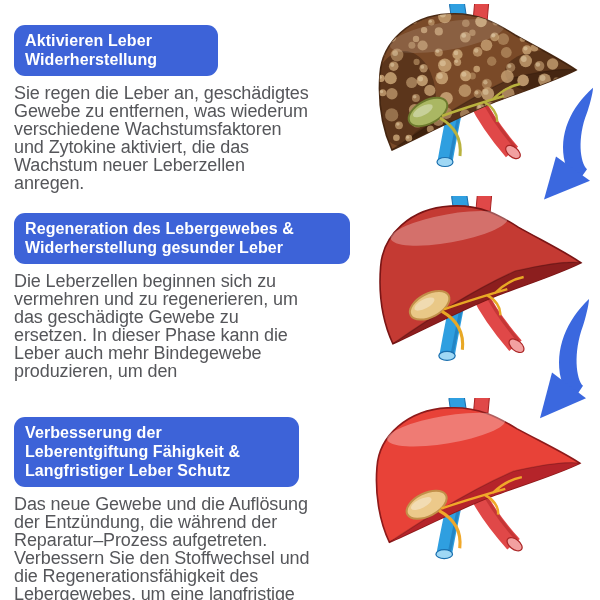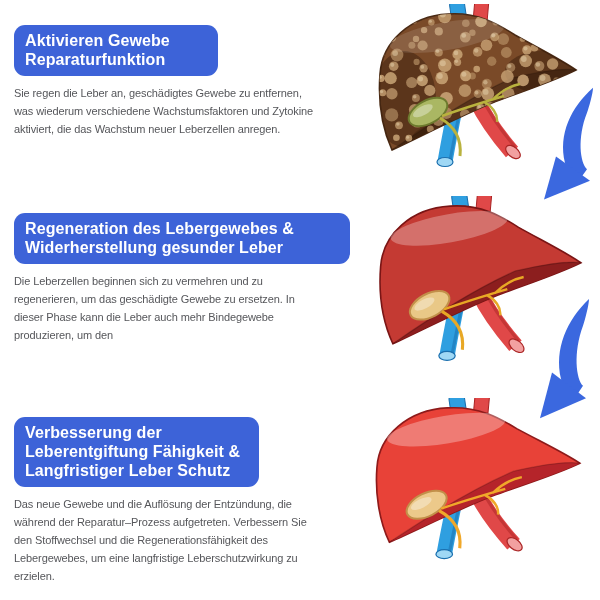"Aktivieren Gewebe Reparaturfunktion" div.header-box { text: Gewebe Reparaturfunktion -> Leber Widerherstellung }
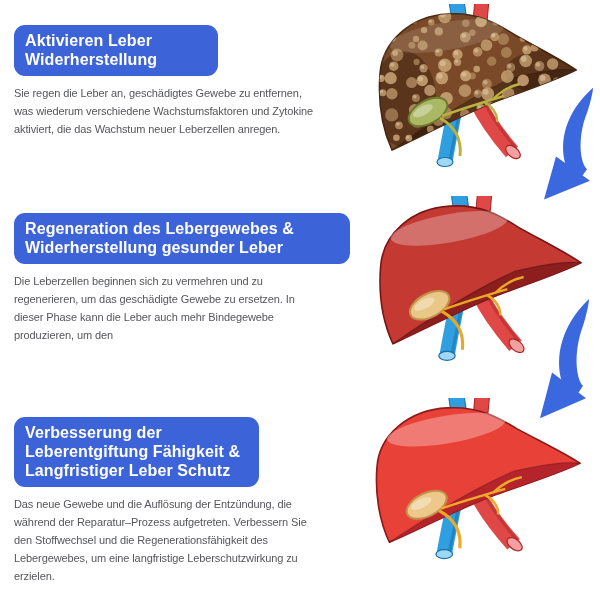"Sie regen die Leber an," .body-text { font-size: 11px -> 18px }
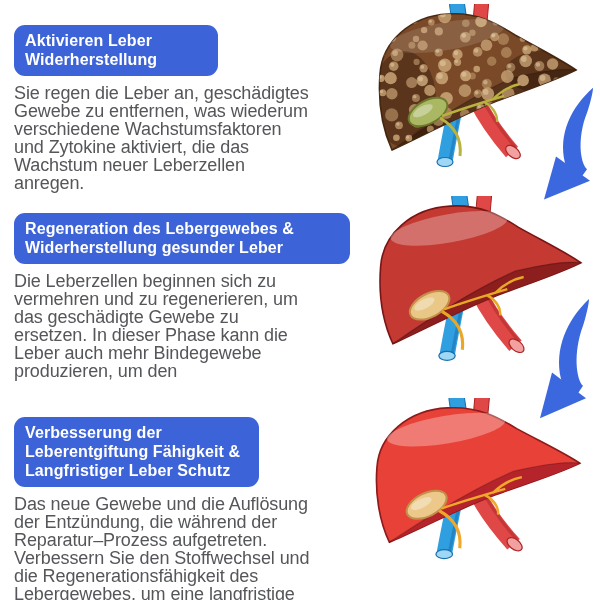"Verbesserung der Leberentgiftung" .block-3 .header-box { width: 245px -> 285px }
